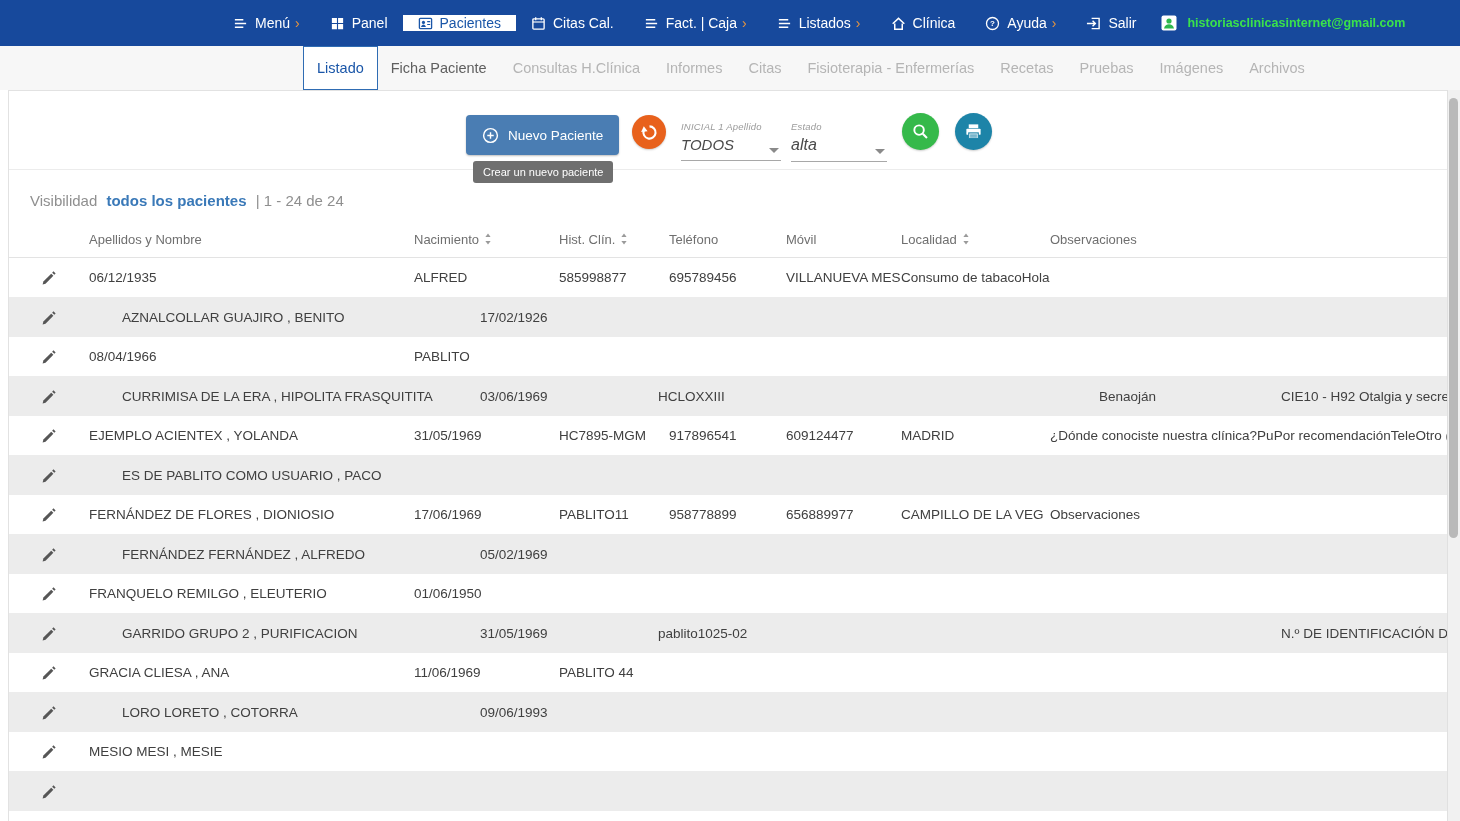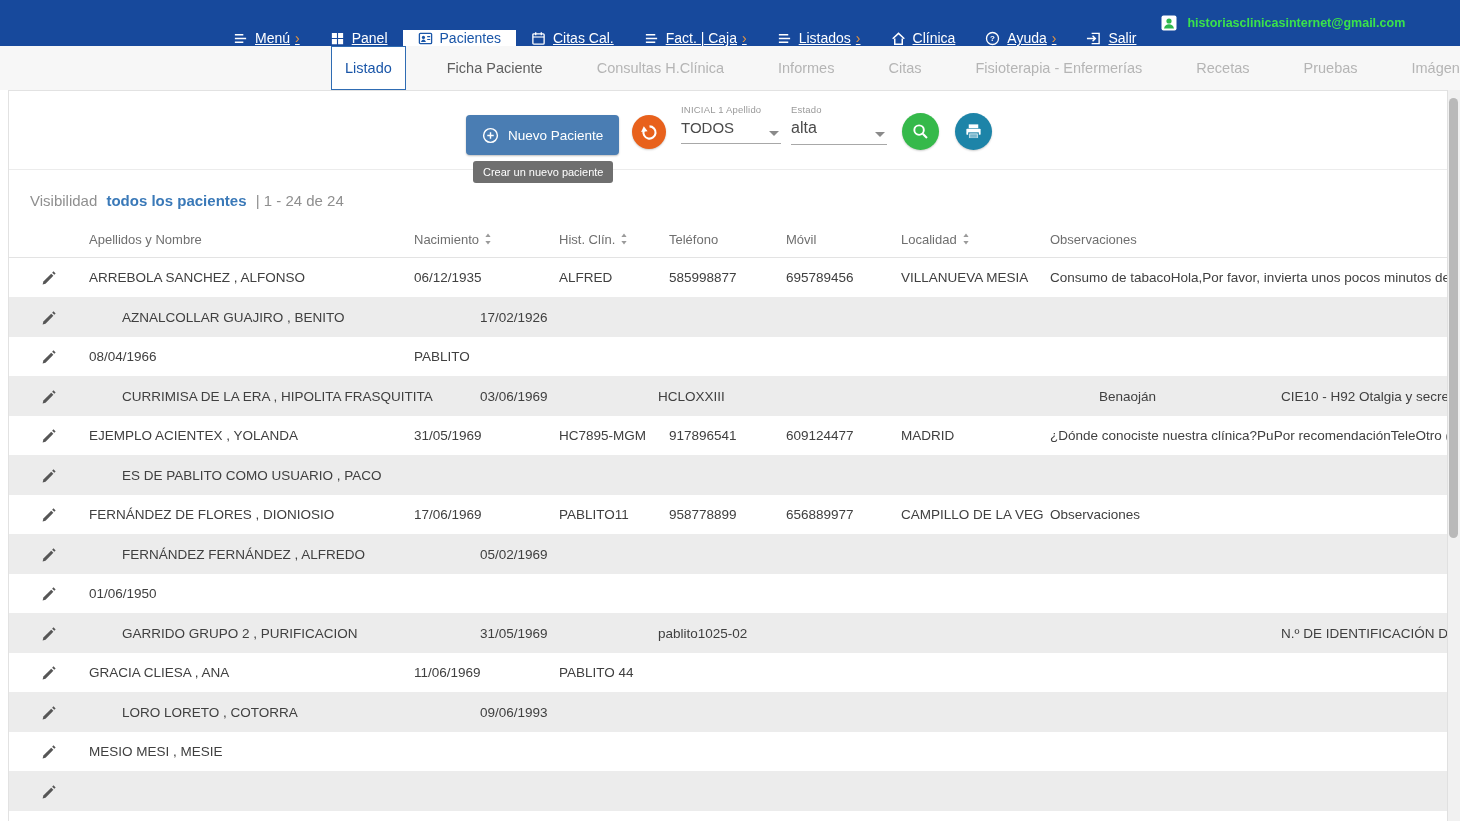"Menú" div { align-items: flex-end -> center; text-decoration: underline -> none }
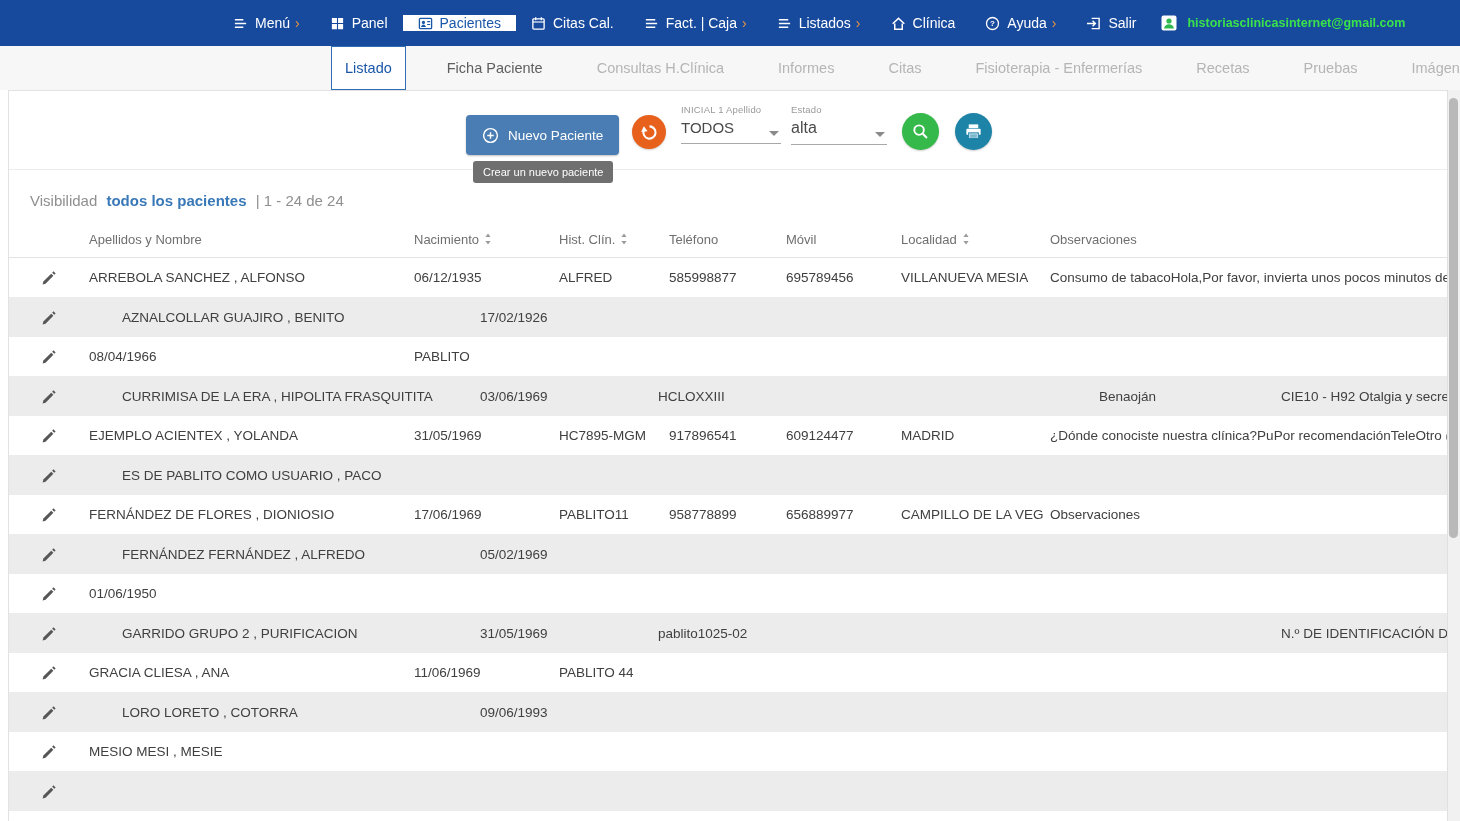"Listado" .tab { margin-left: 28px -> none }
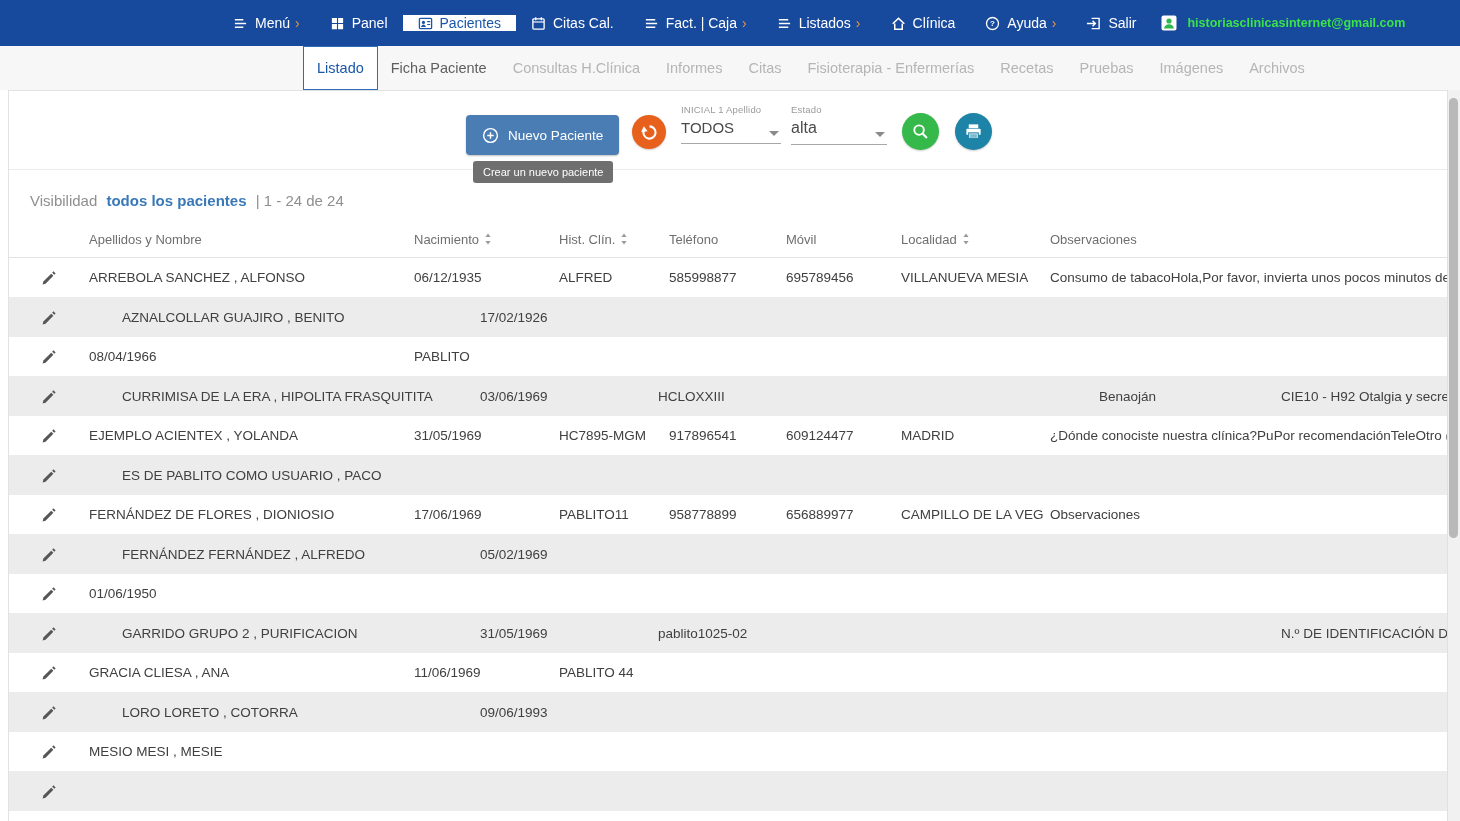"INICIAL 1 Apellido" .select-group { font-style: none -> italic; top: 13px -> 30px }
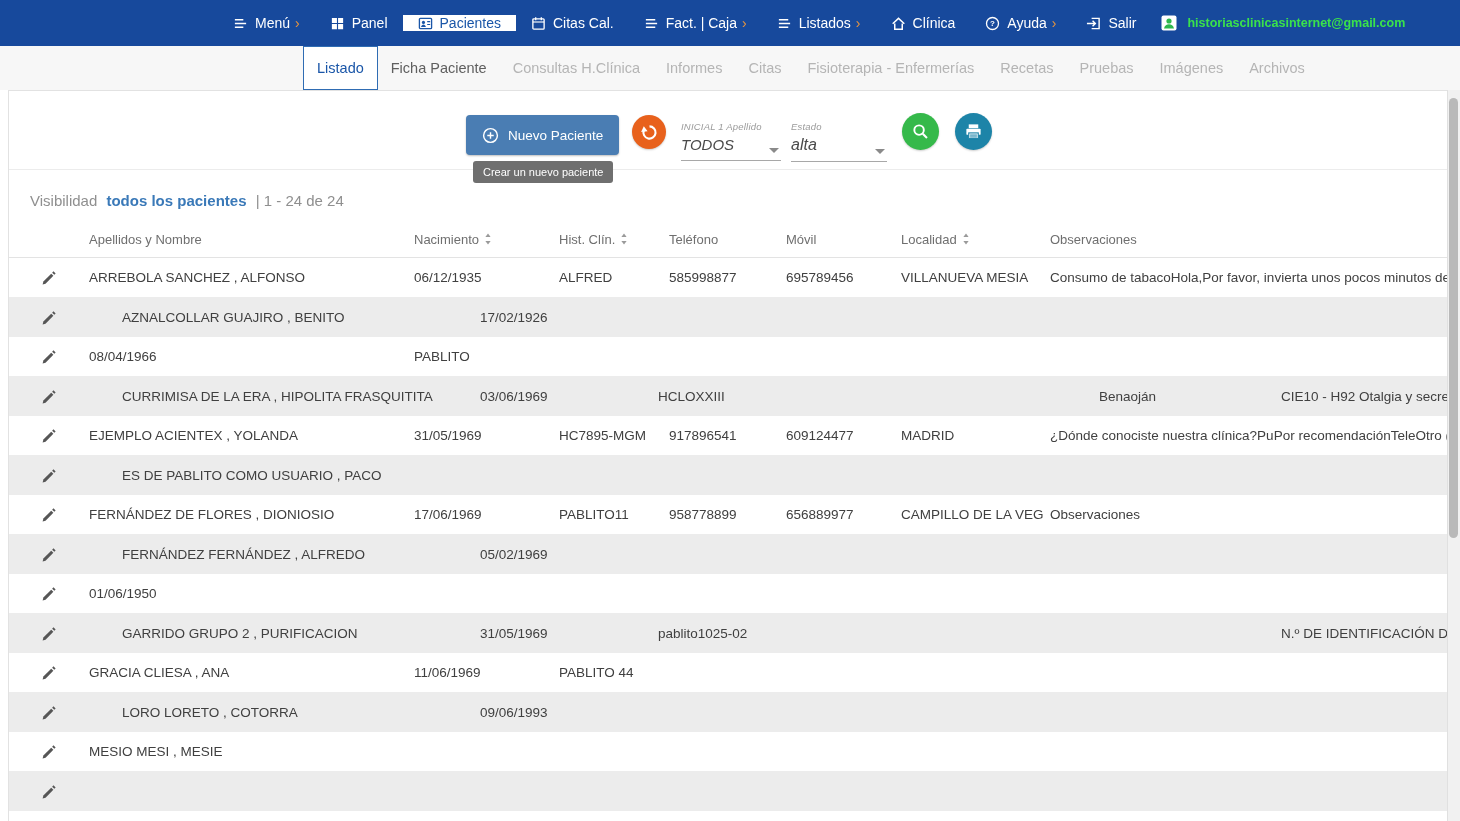"ARREBOLA SANCHEZ , ALFONSO" div.cell { html: <div>ARREBOLA SANCHEZ , ALFONSO</div> -> none }
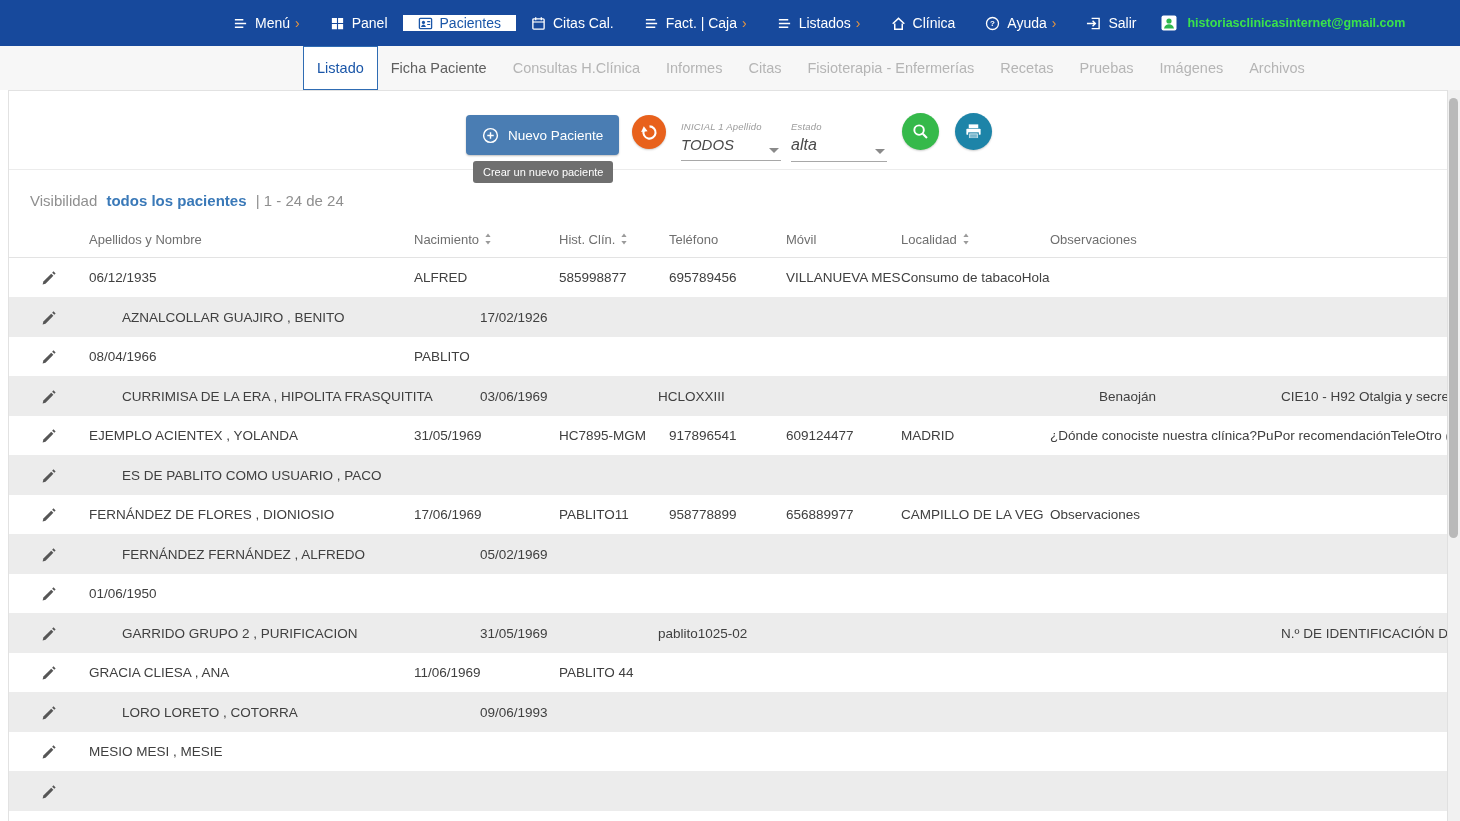"FRANQUELO REMILGO , ELEUTERIO" div.cell { html: none -> <div>FRANQUELO REMILGO , ELEUTERIO</div> }
